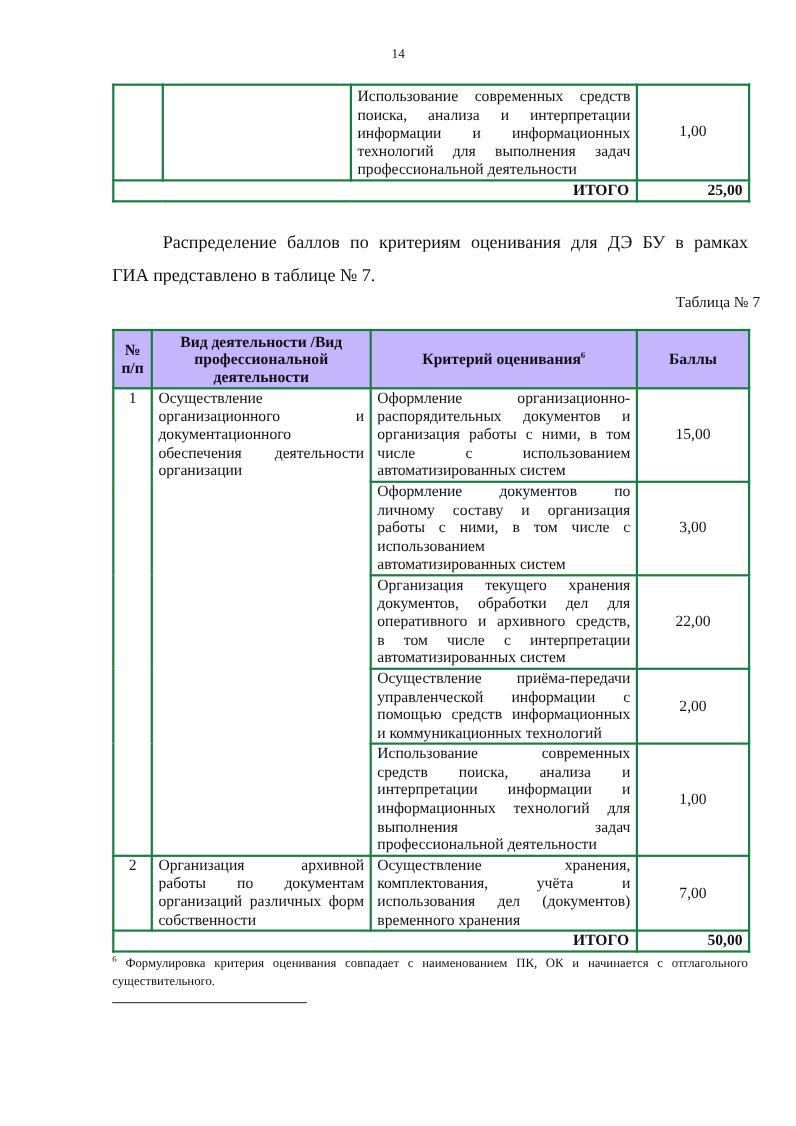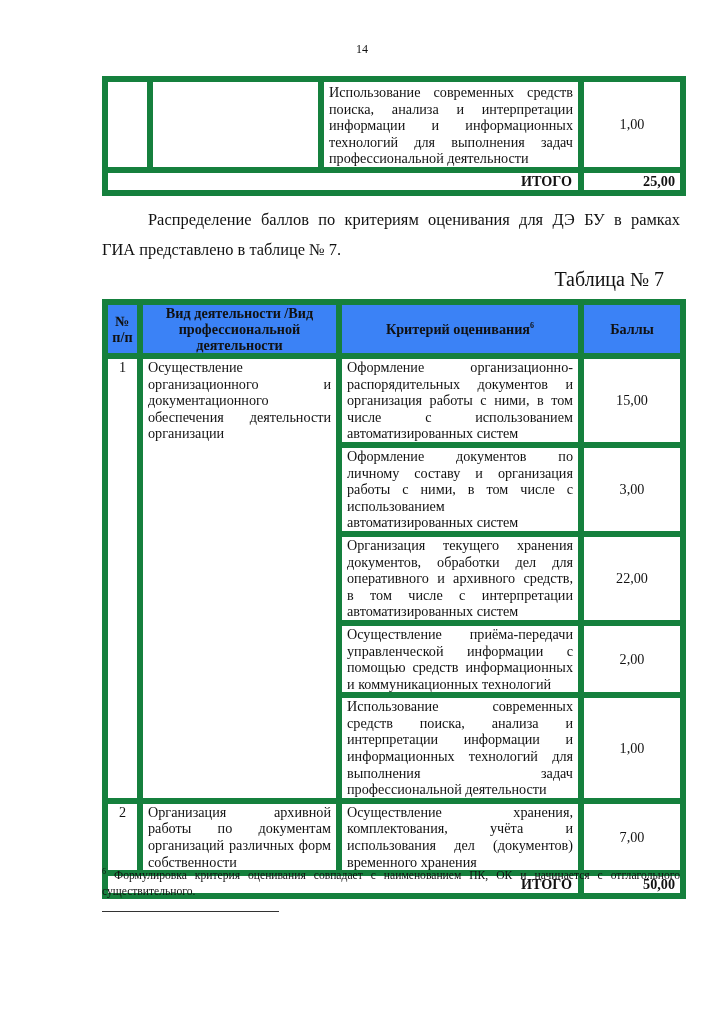"Использование современных средств" td, th { border: 6px solid #15803d -> 2px solid #15803d }
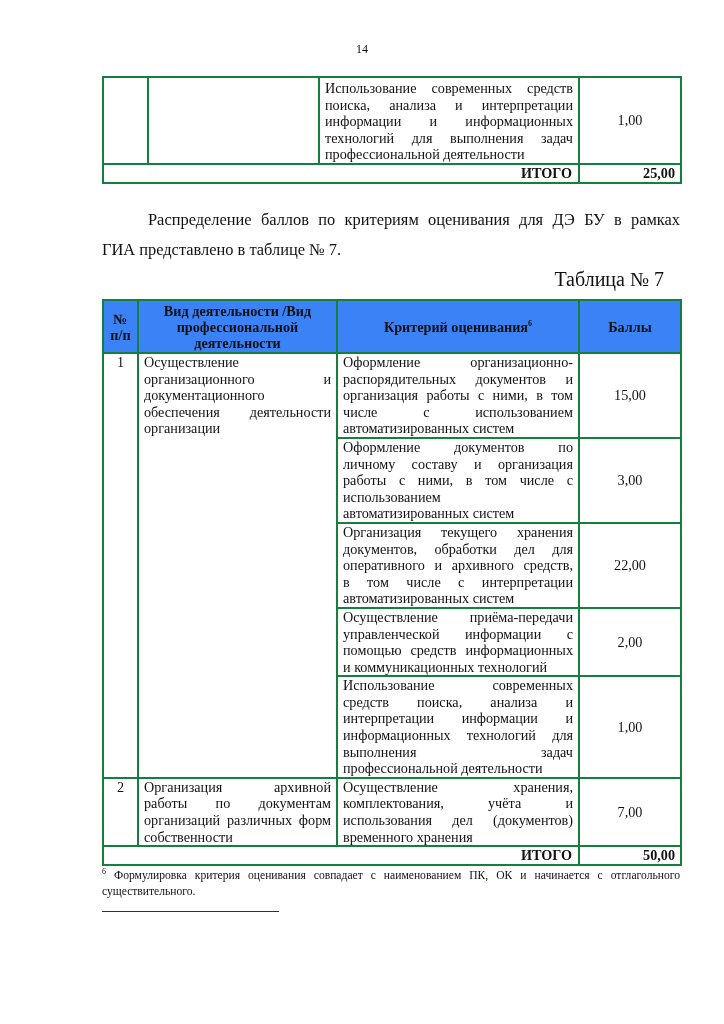"Таблица № 7" .tcap { font-size: 20px -> 14px; right: 60px -> 33px }
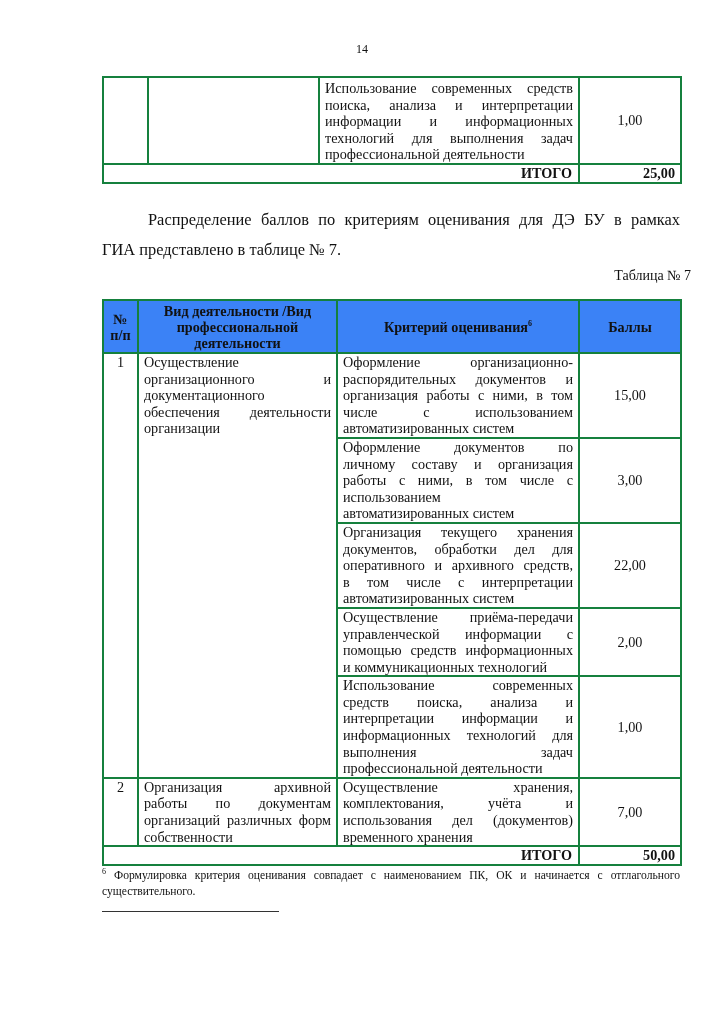"№ п/п" th { background: #3b82f6 -> #c4b5fd }
